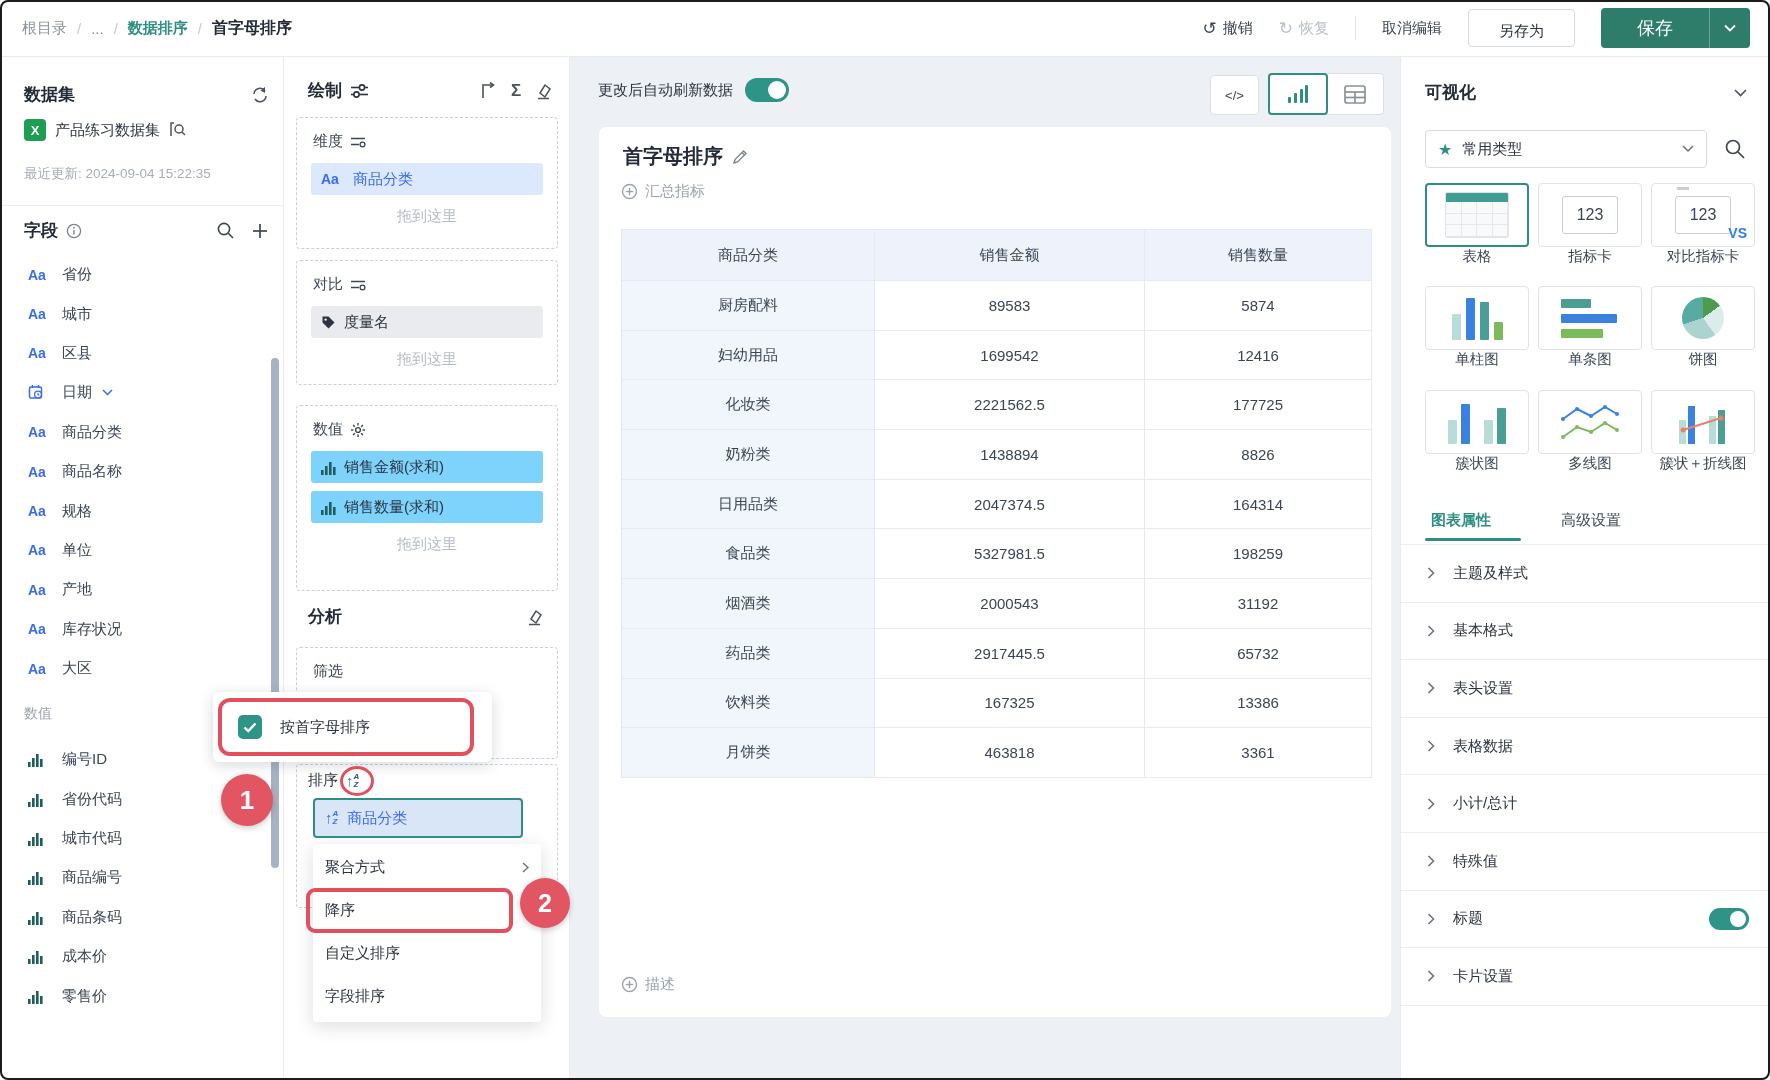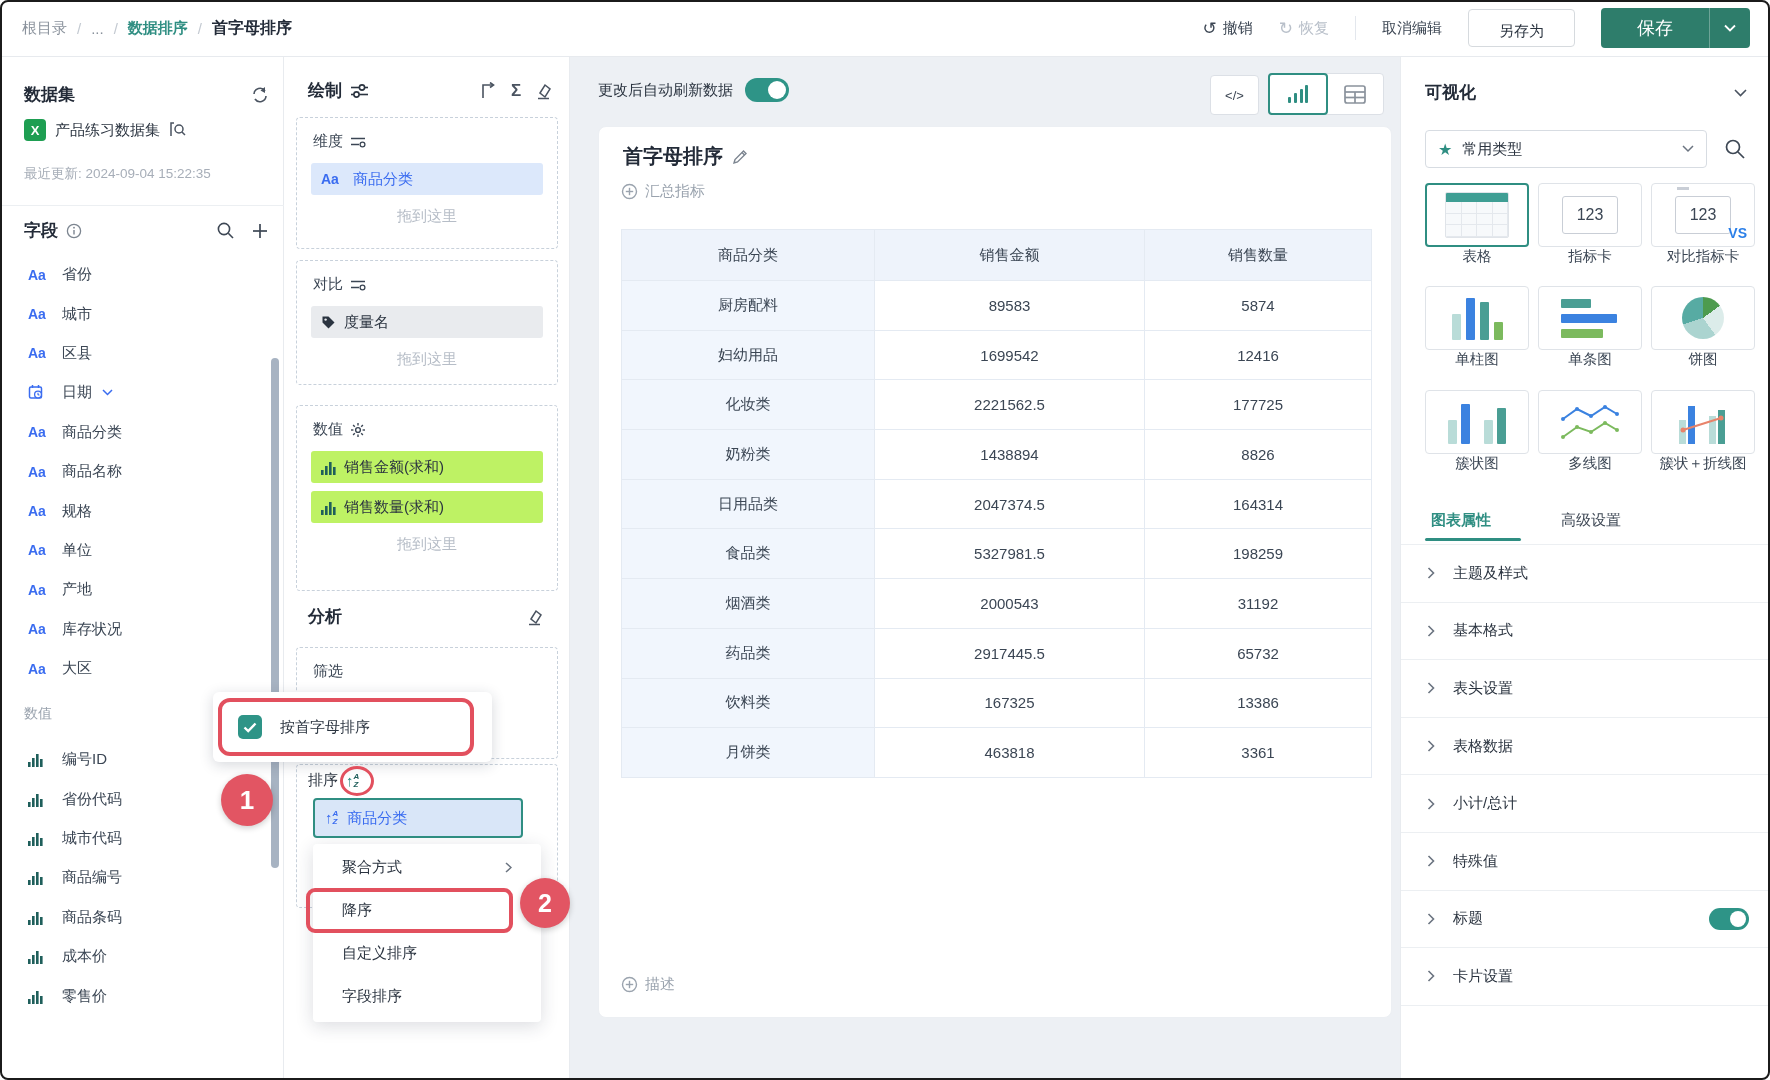"销售金额(求和)" .pill-val { background: #bef264 -> #7dd3fc }
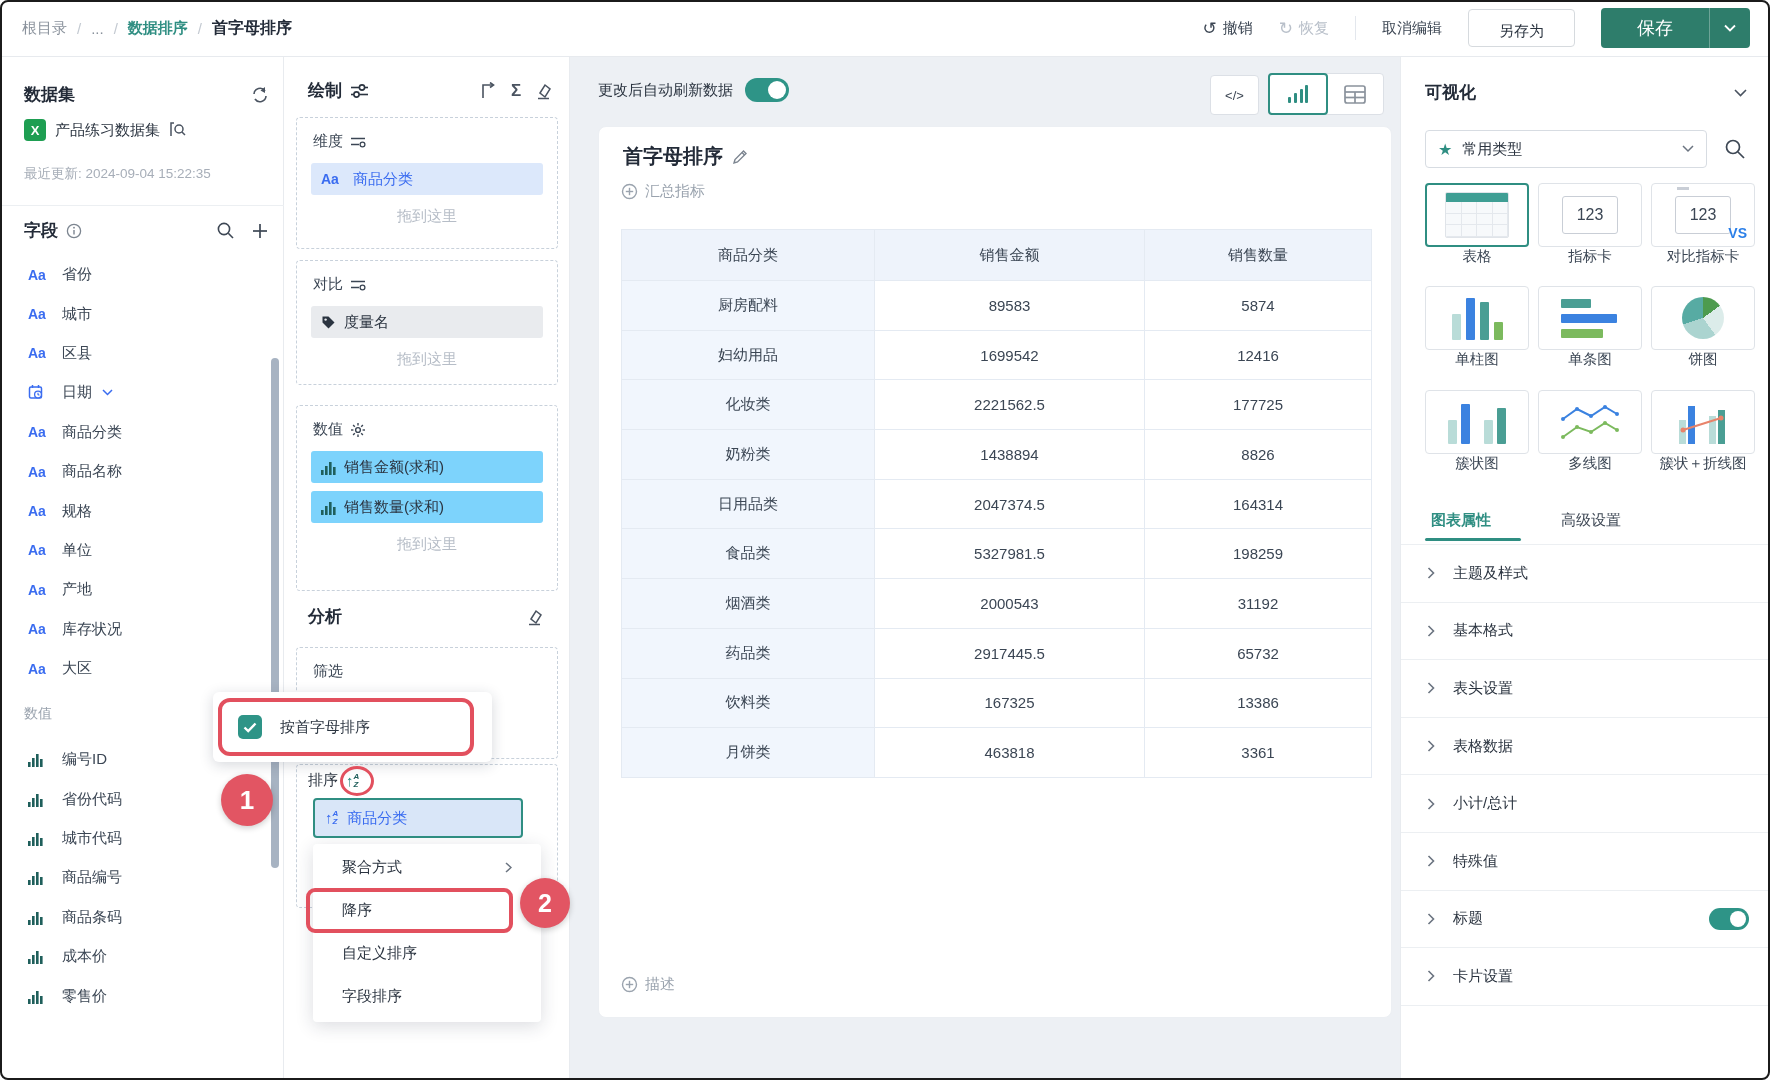"聚合方式" .mi { padding: 0 29px -> 0 12px }
